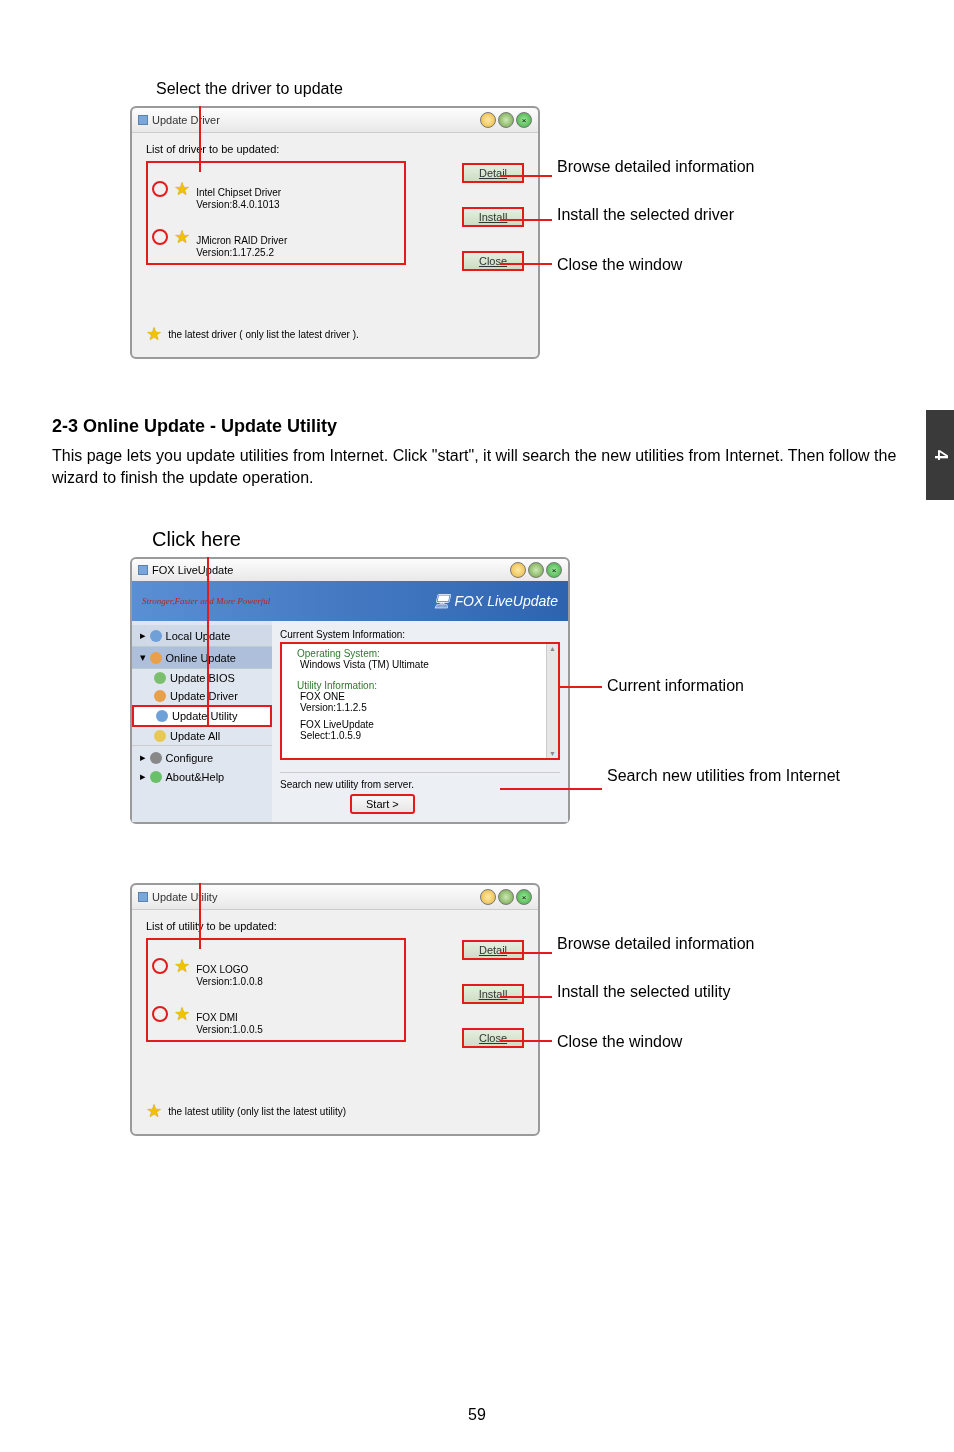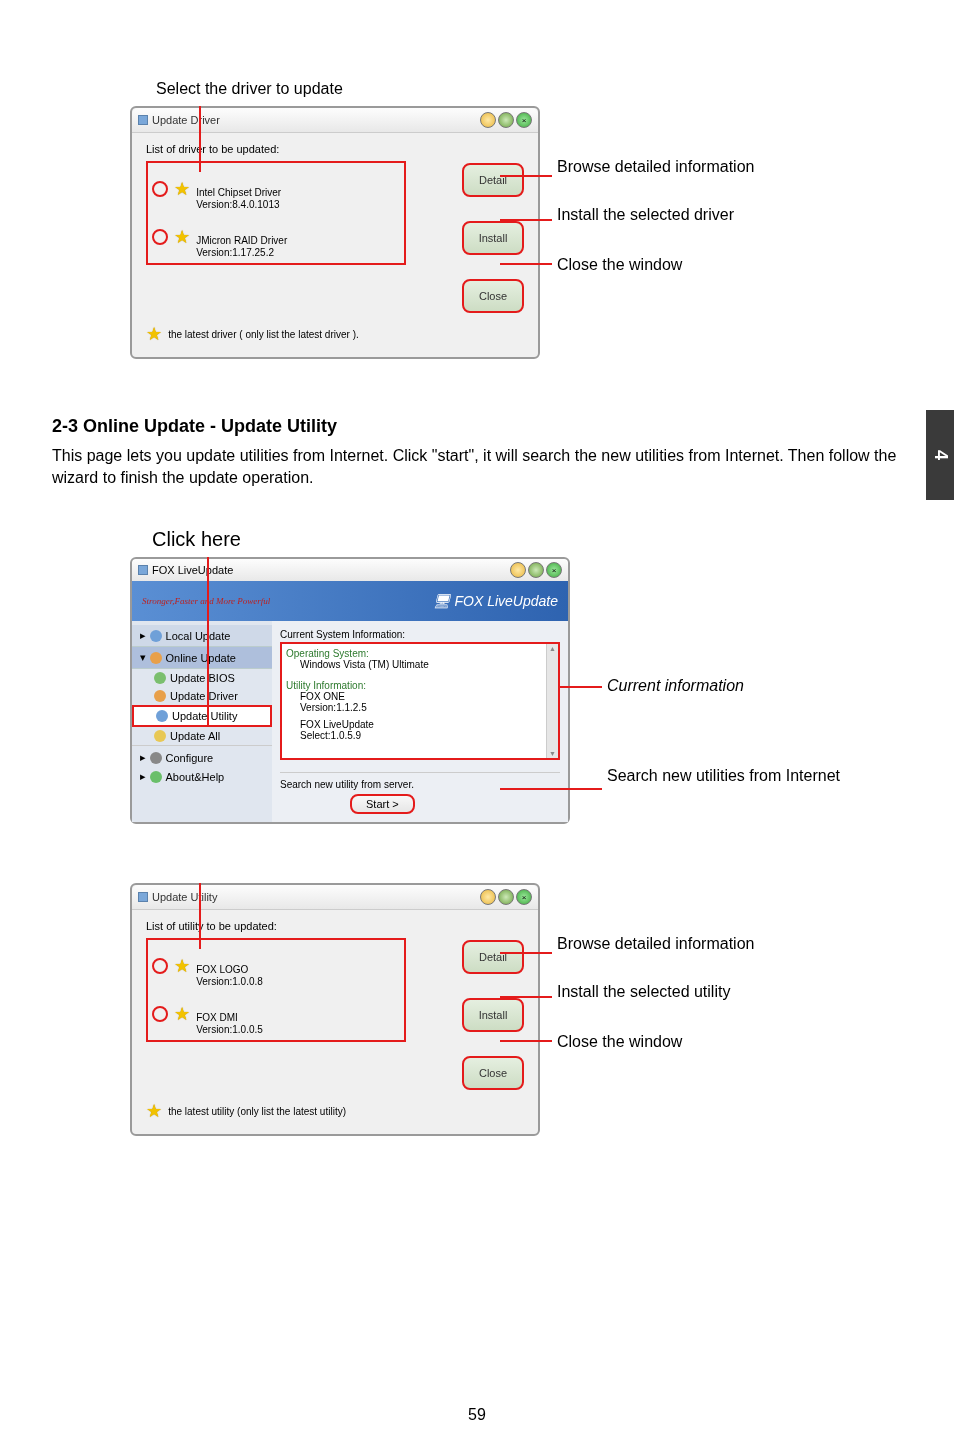"Detail" .soft-btn { border-radius: 8px -> 0; height: 34px -> 20px; text-decoration: none -> underline }
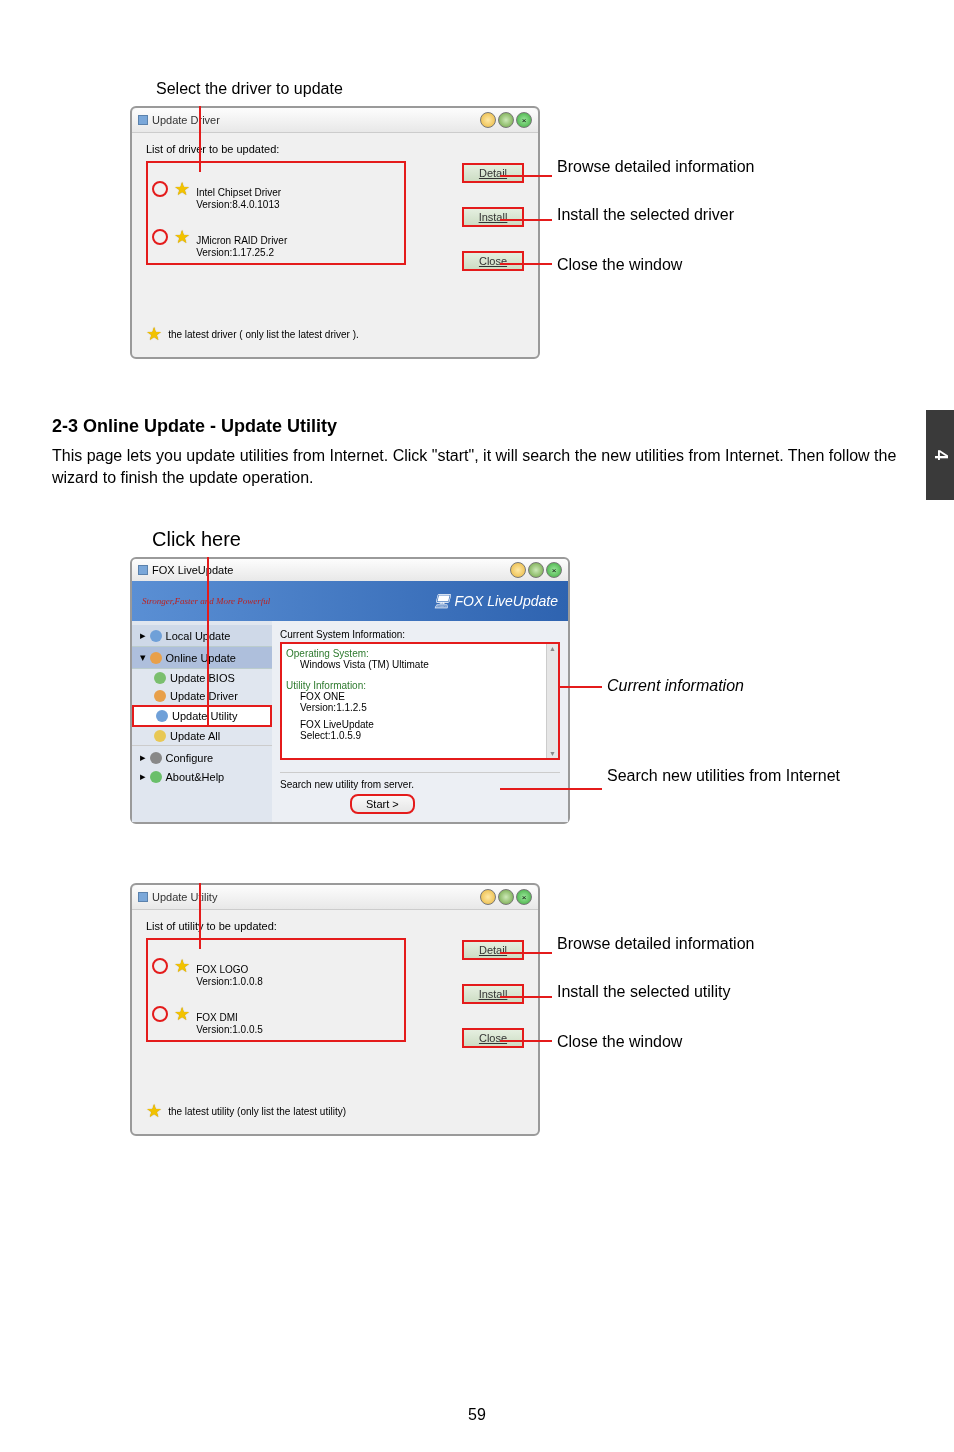"Operating System:" .greenhdr { margin-left: none -> 11px }
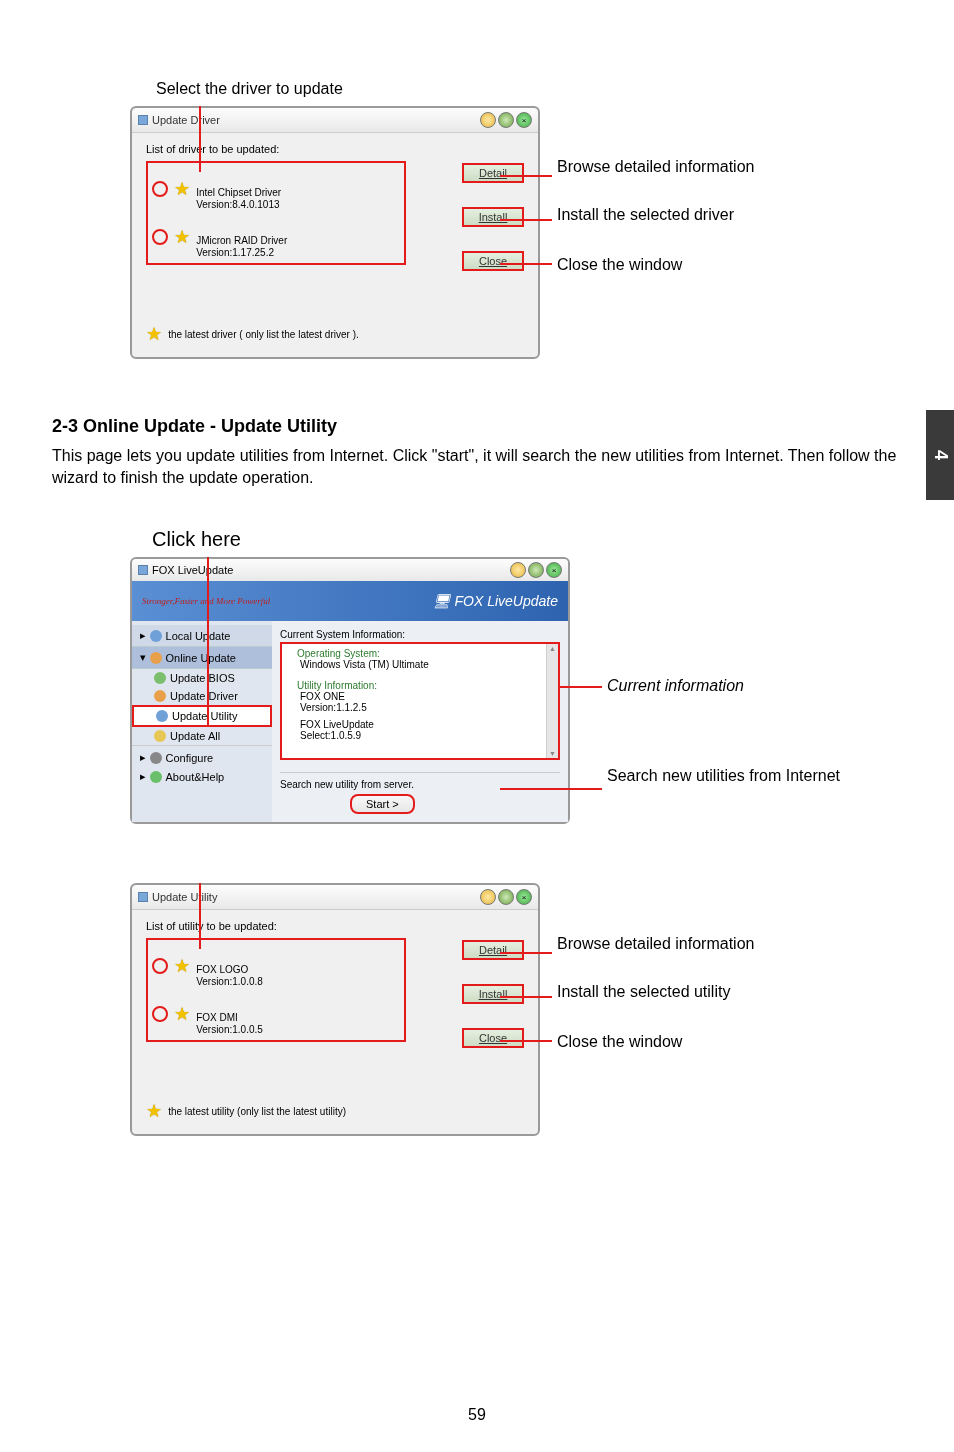"Current information" div.callout { font-style: italic -> none }
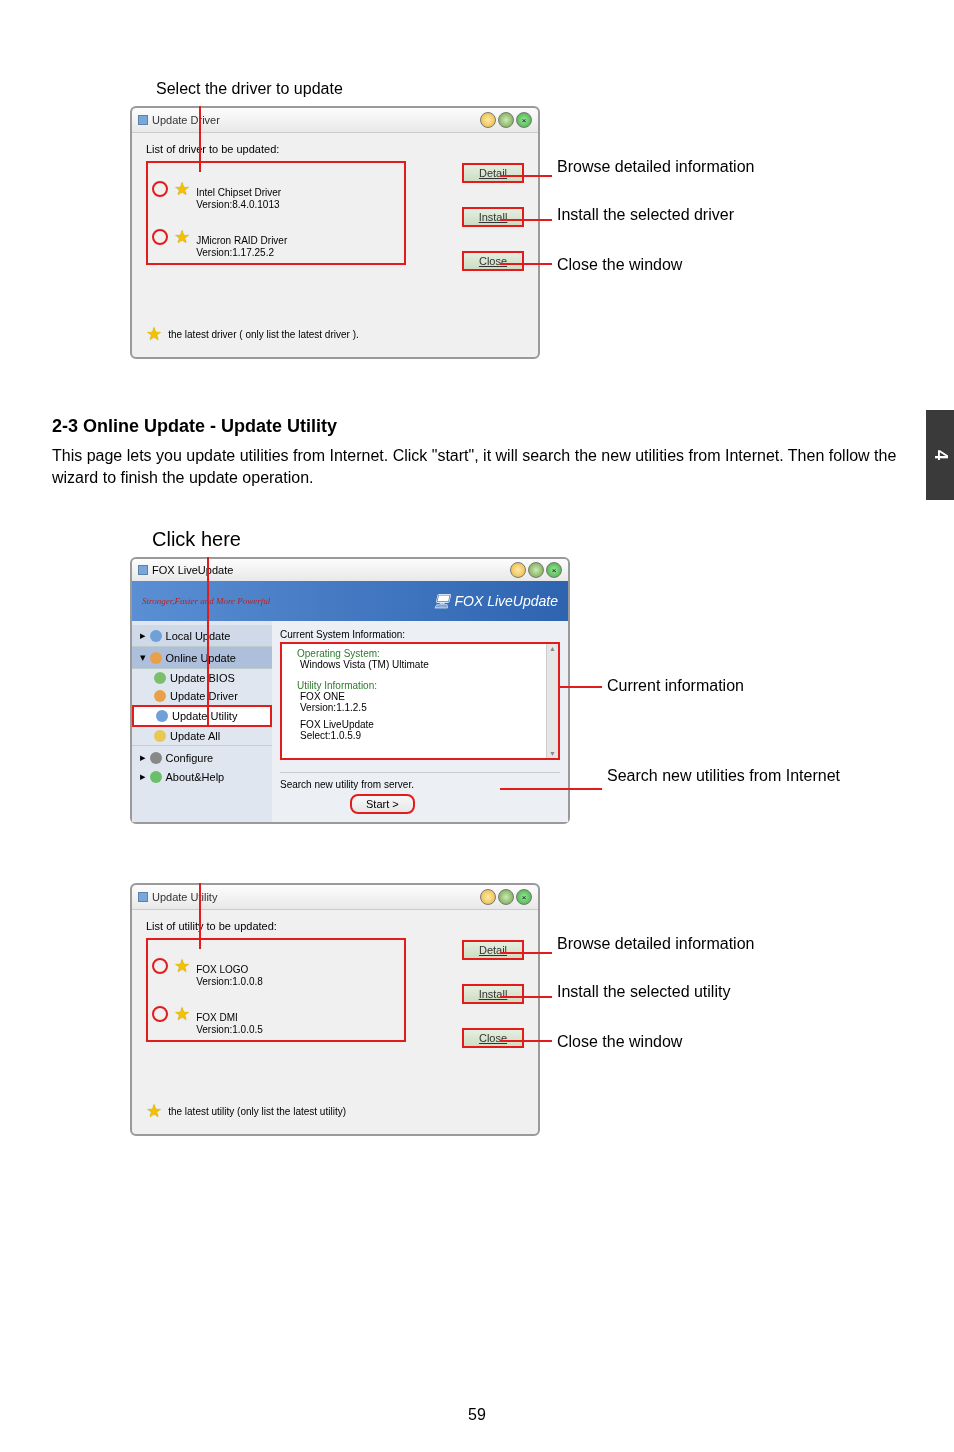"Start >" .start-btn { border-radius: 8px -> 3px }
